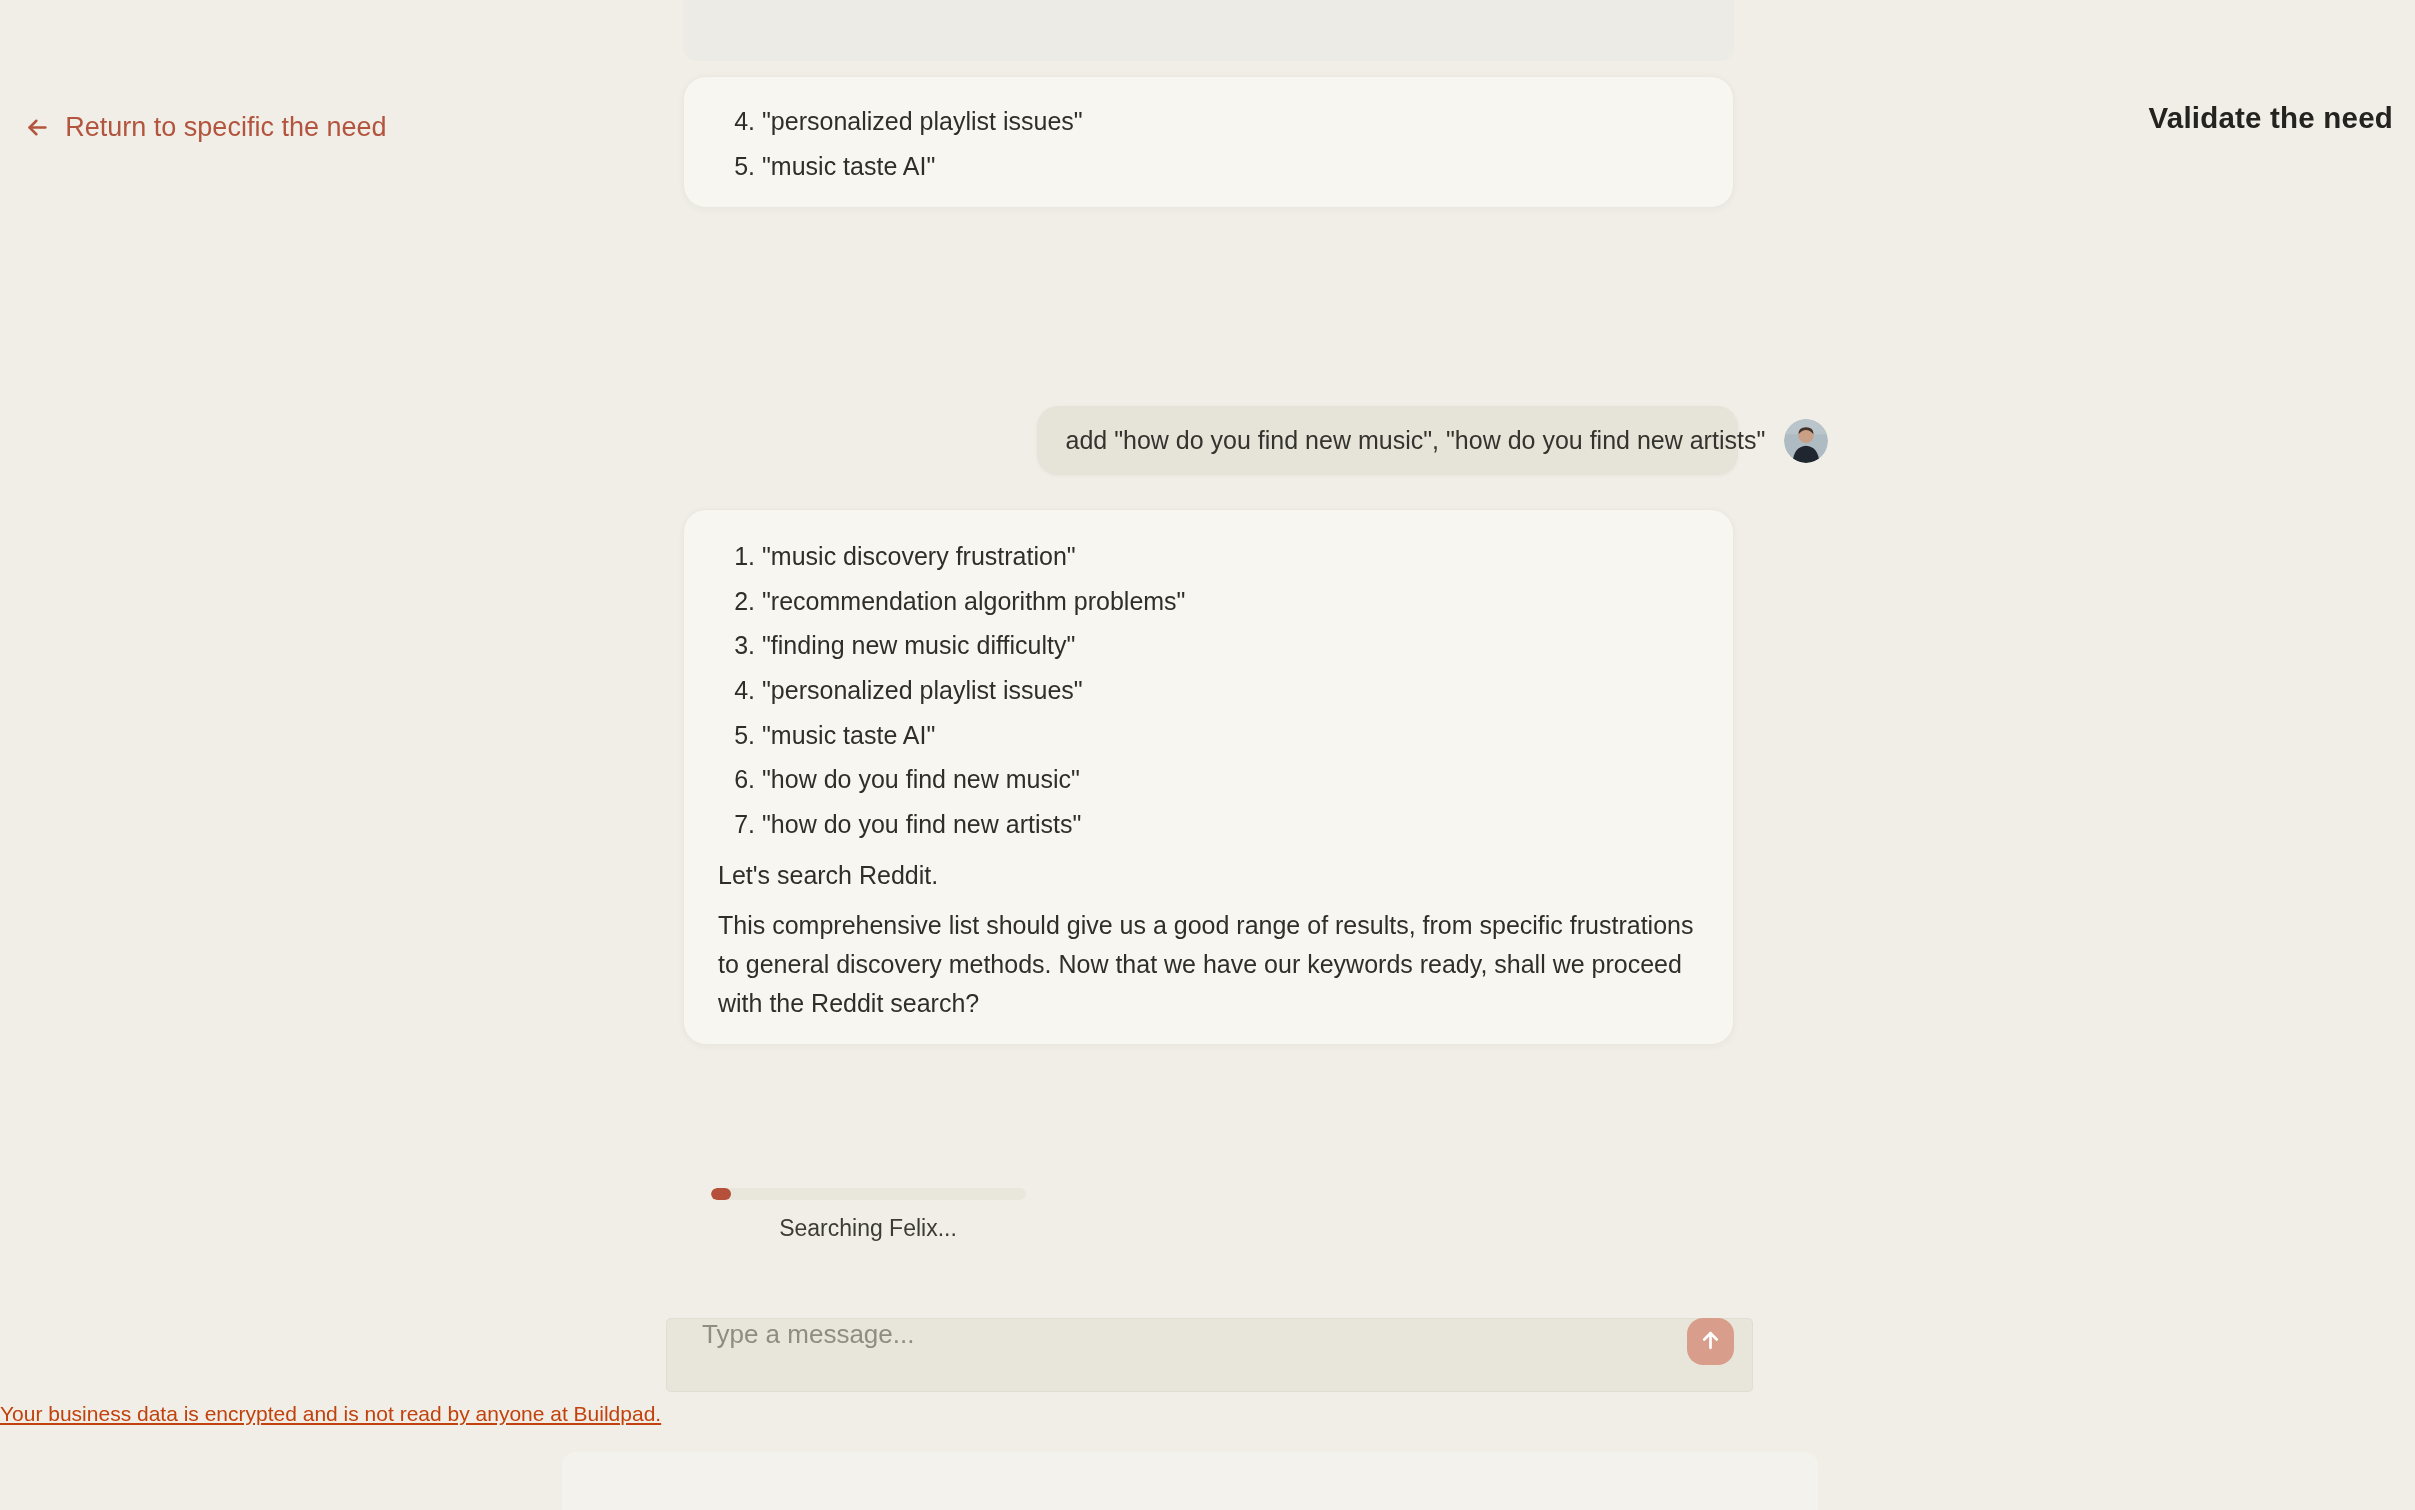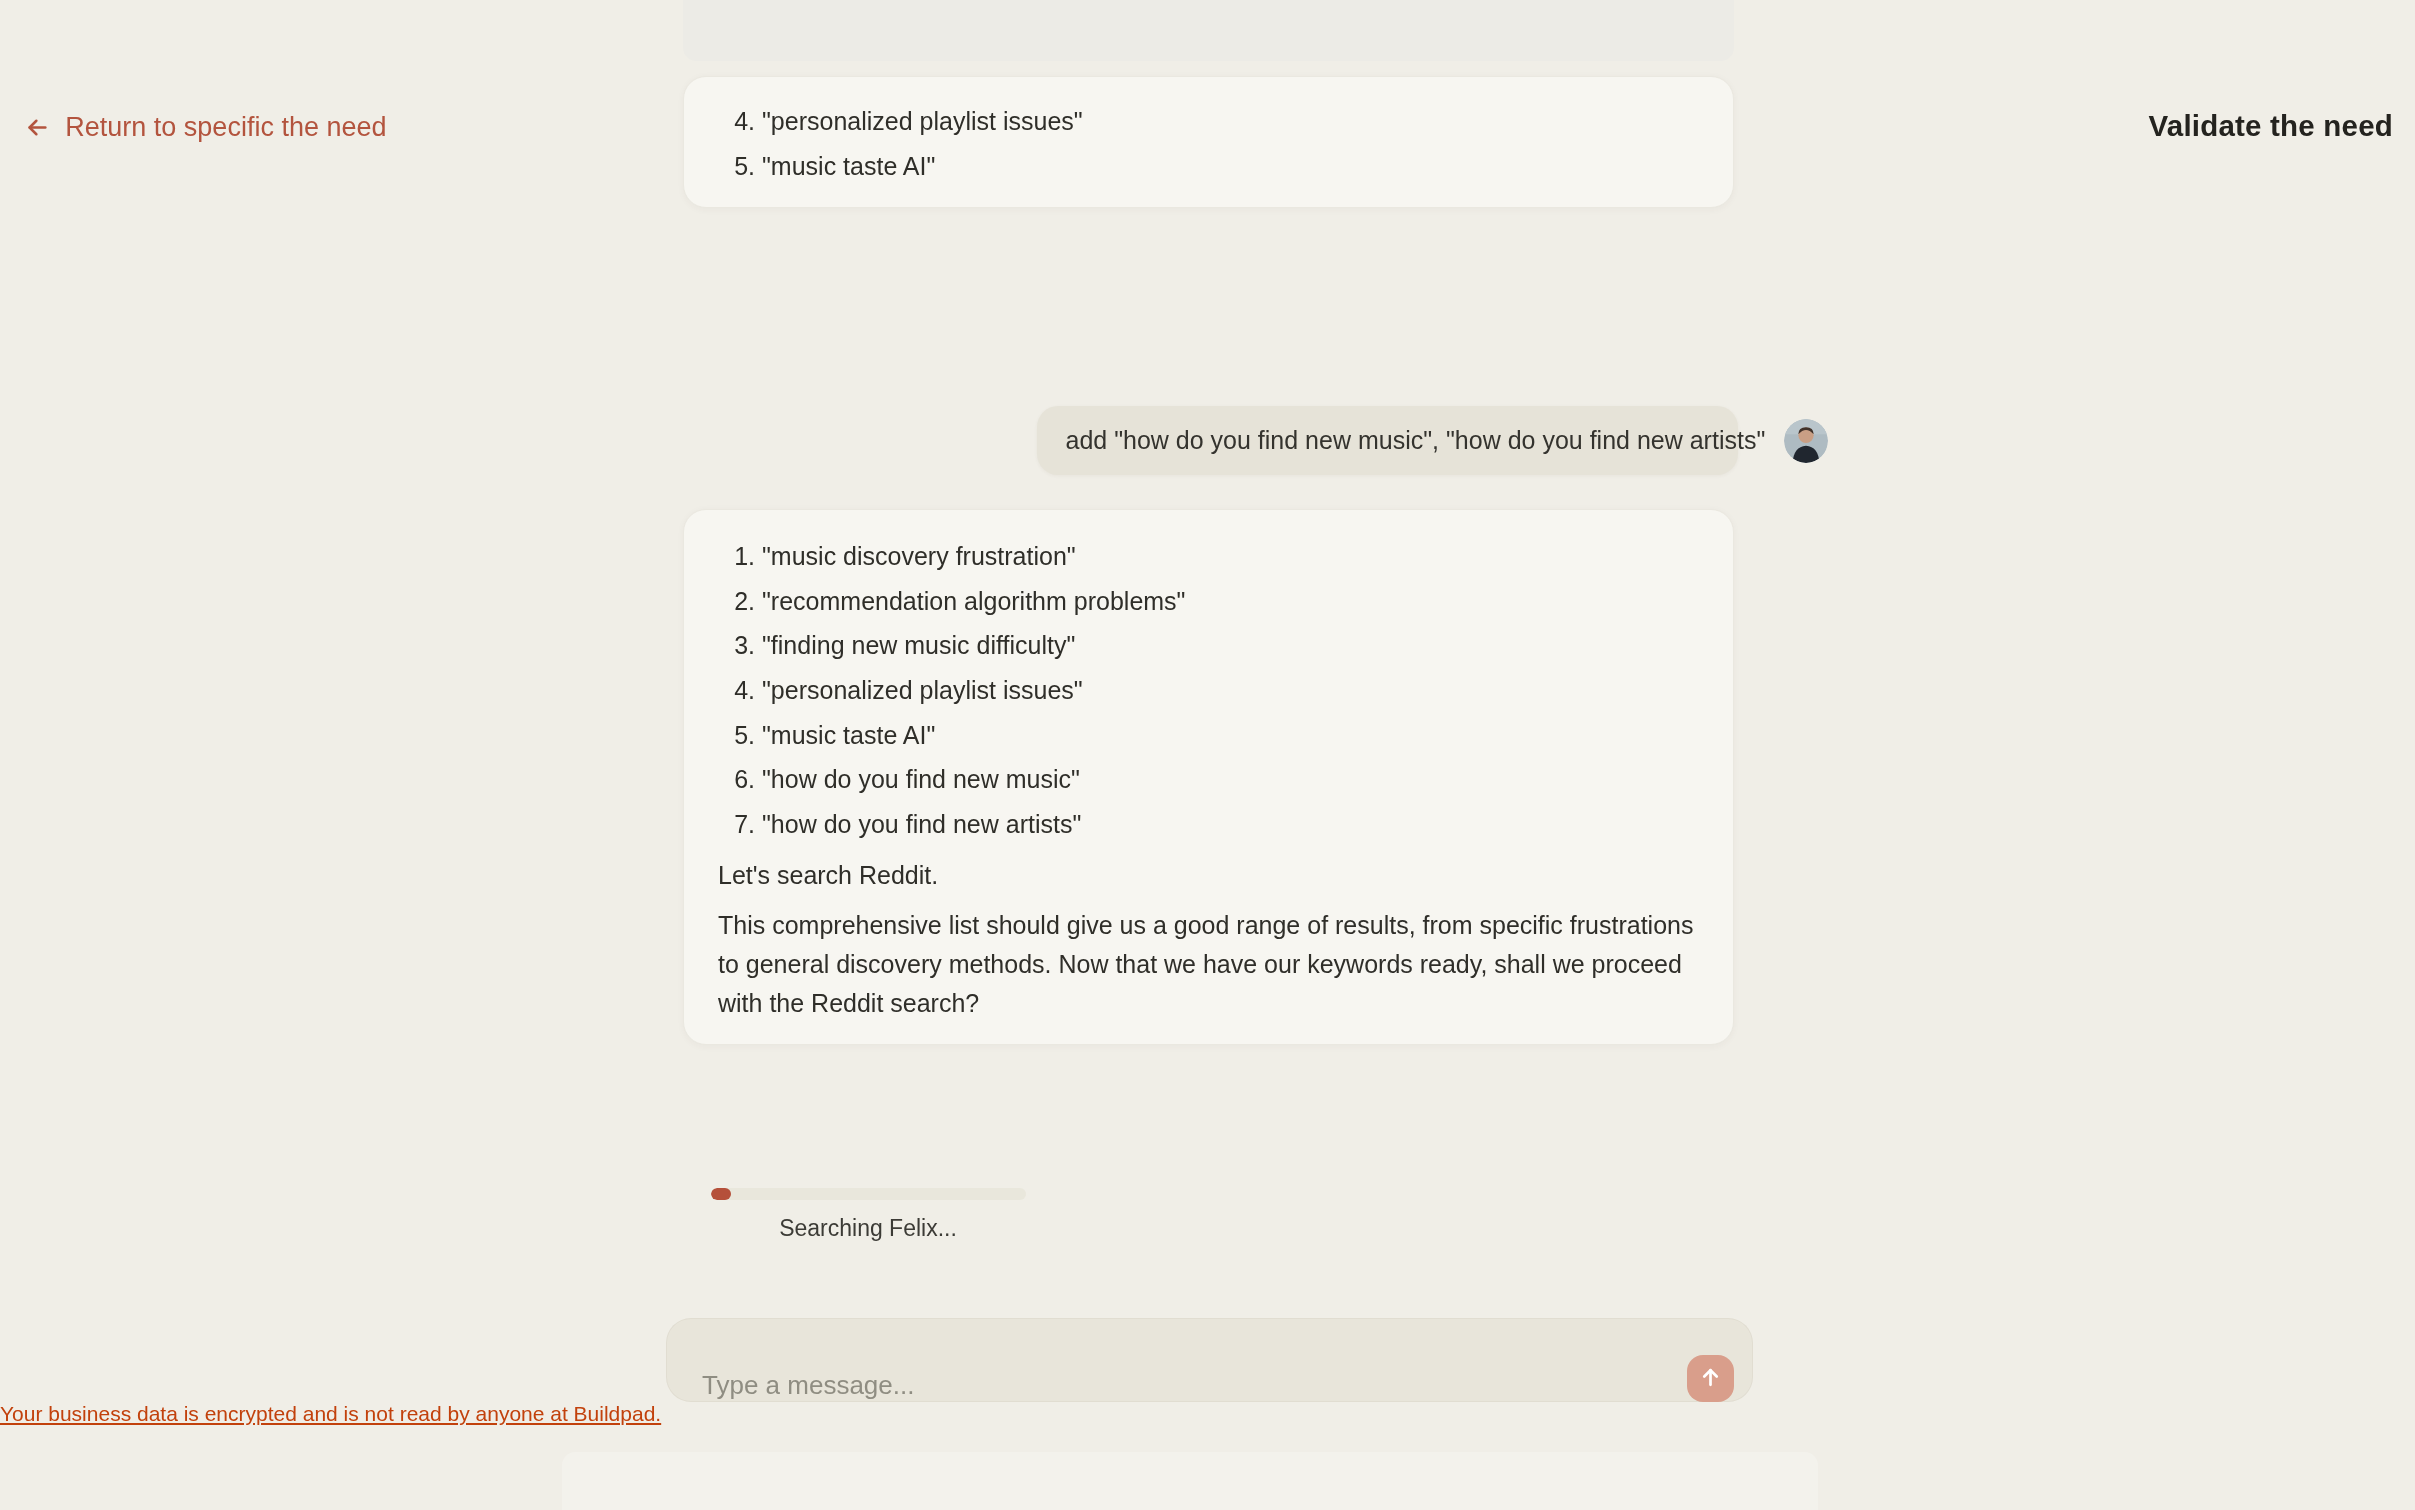"Validate the need" .page-title { margin-top: 8px -> none }
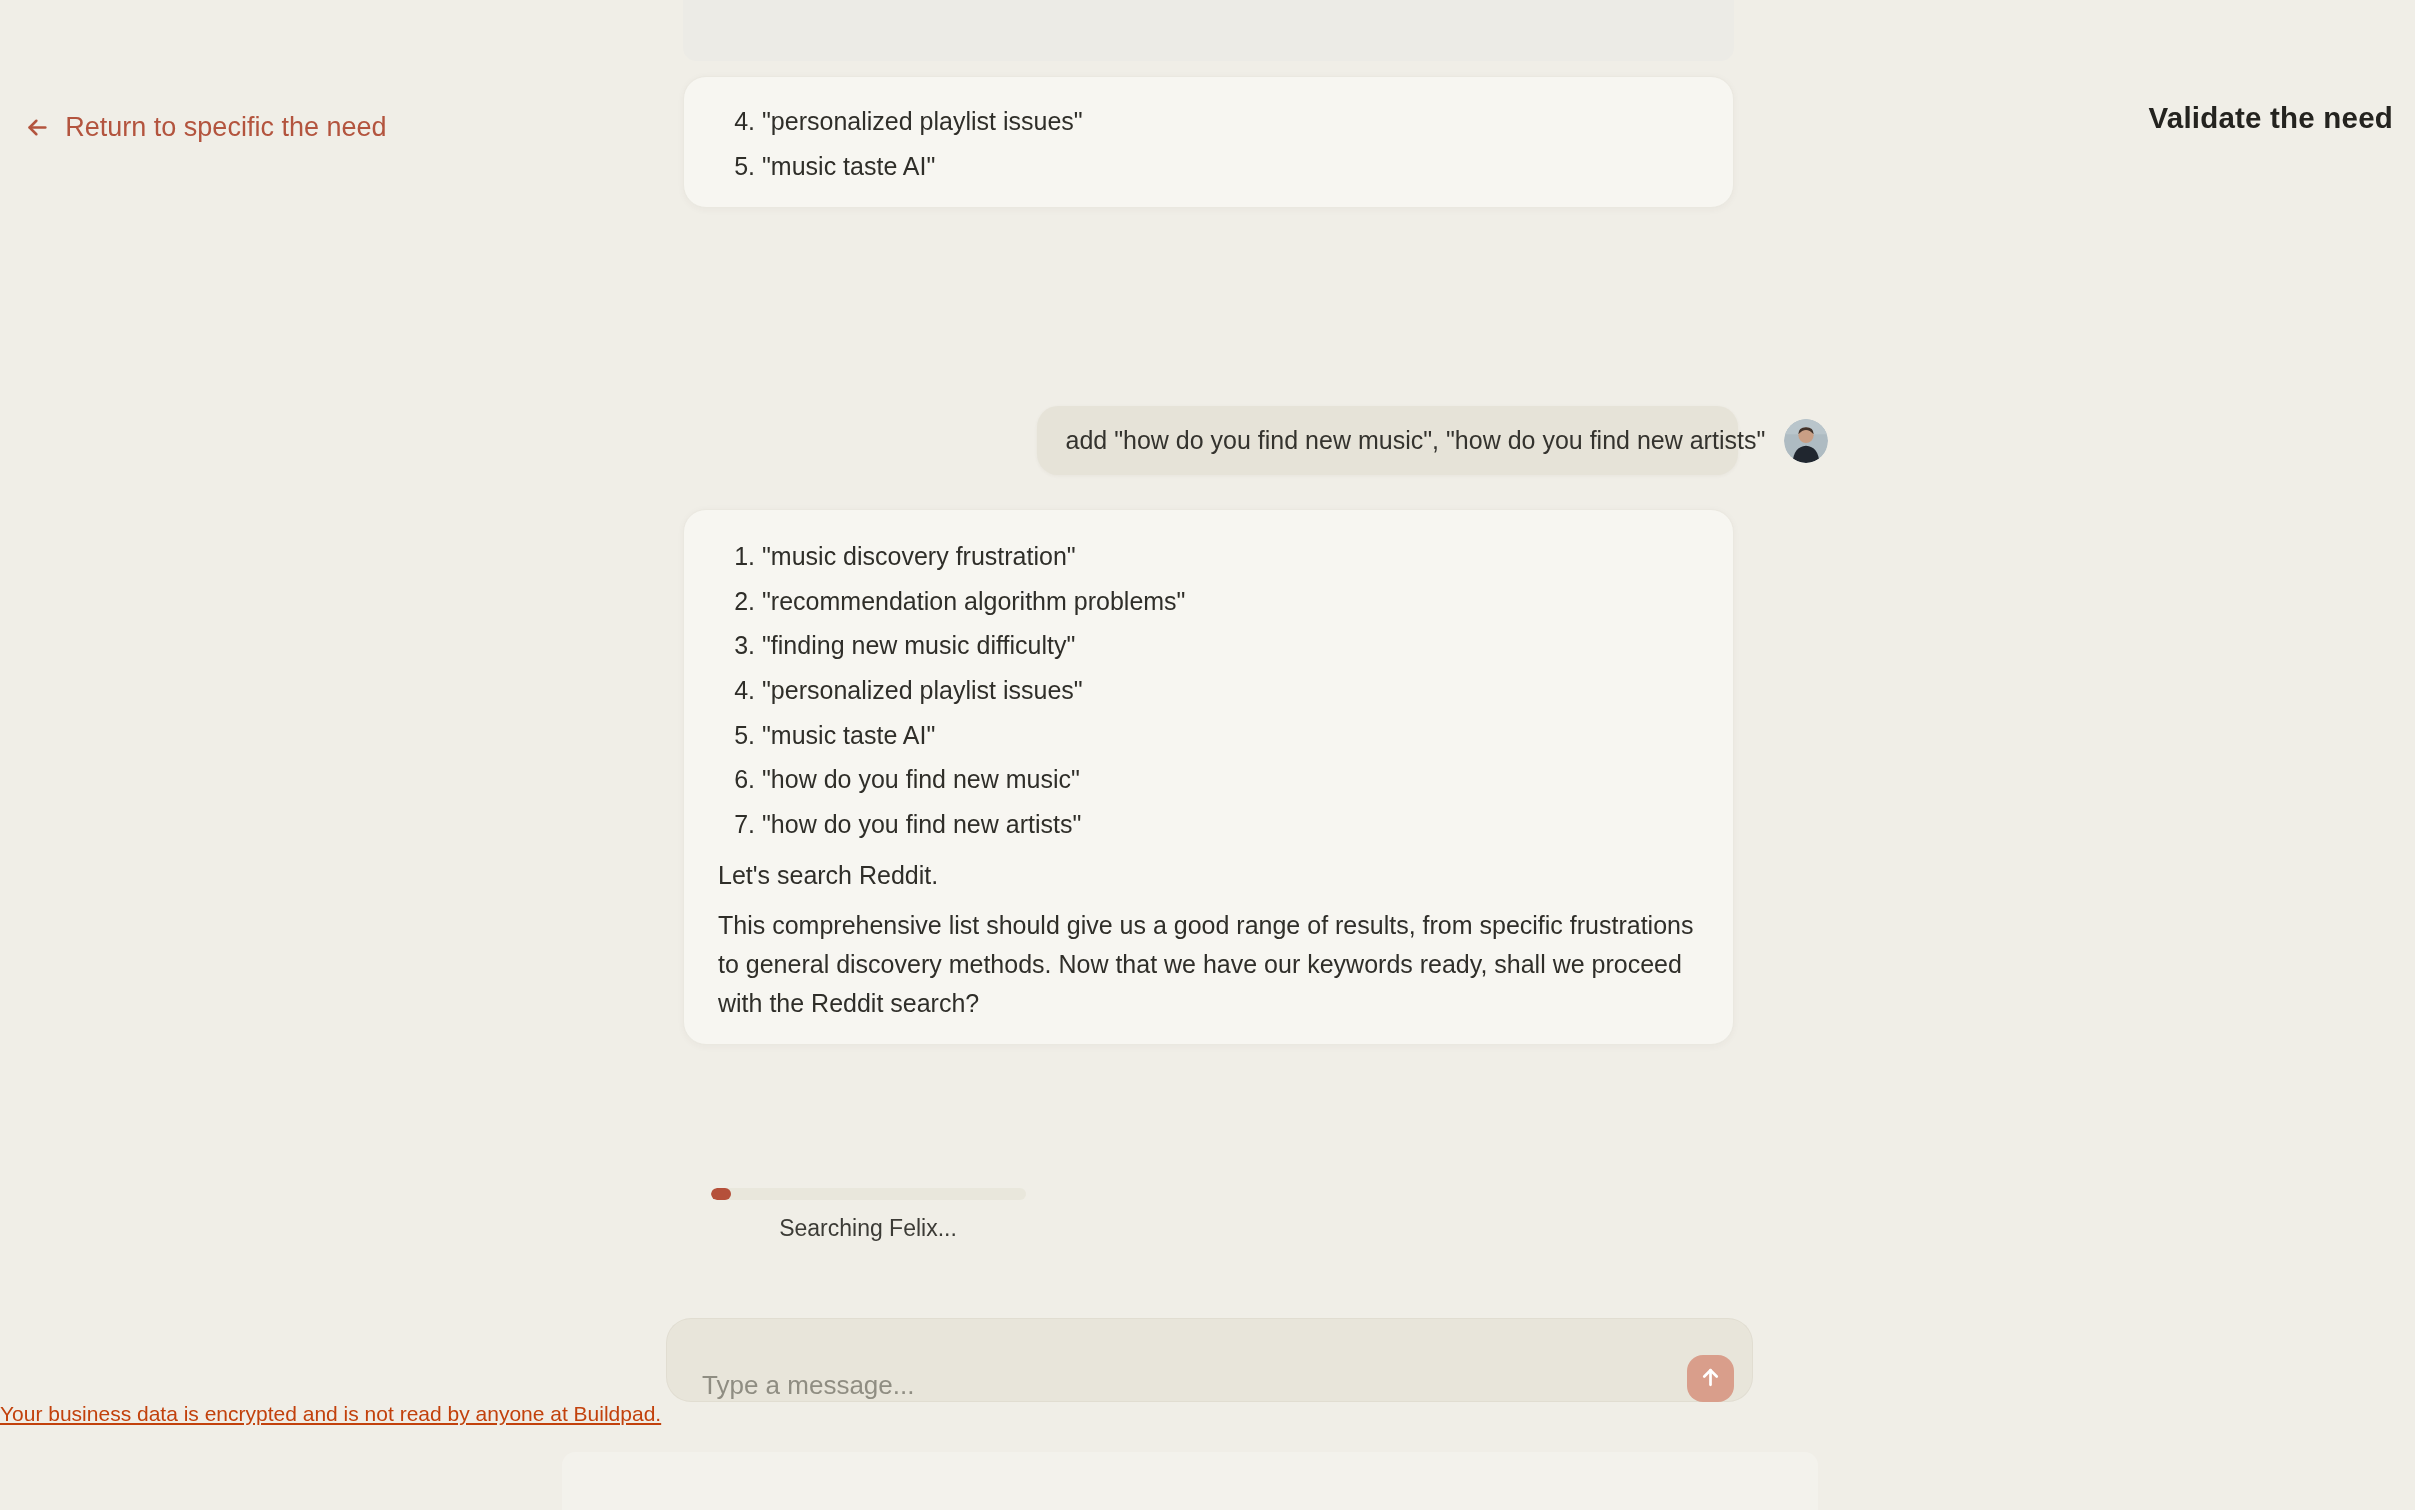"Type a message..." .composer { align-items: flex-end -> flex-start; border-radius: 25px -> 5px; height: 84px -> 74px }
